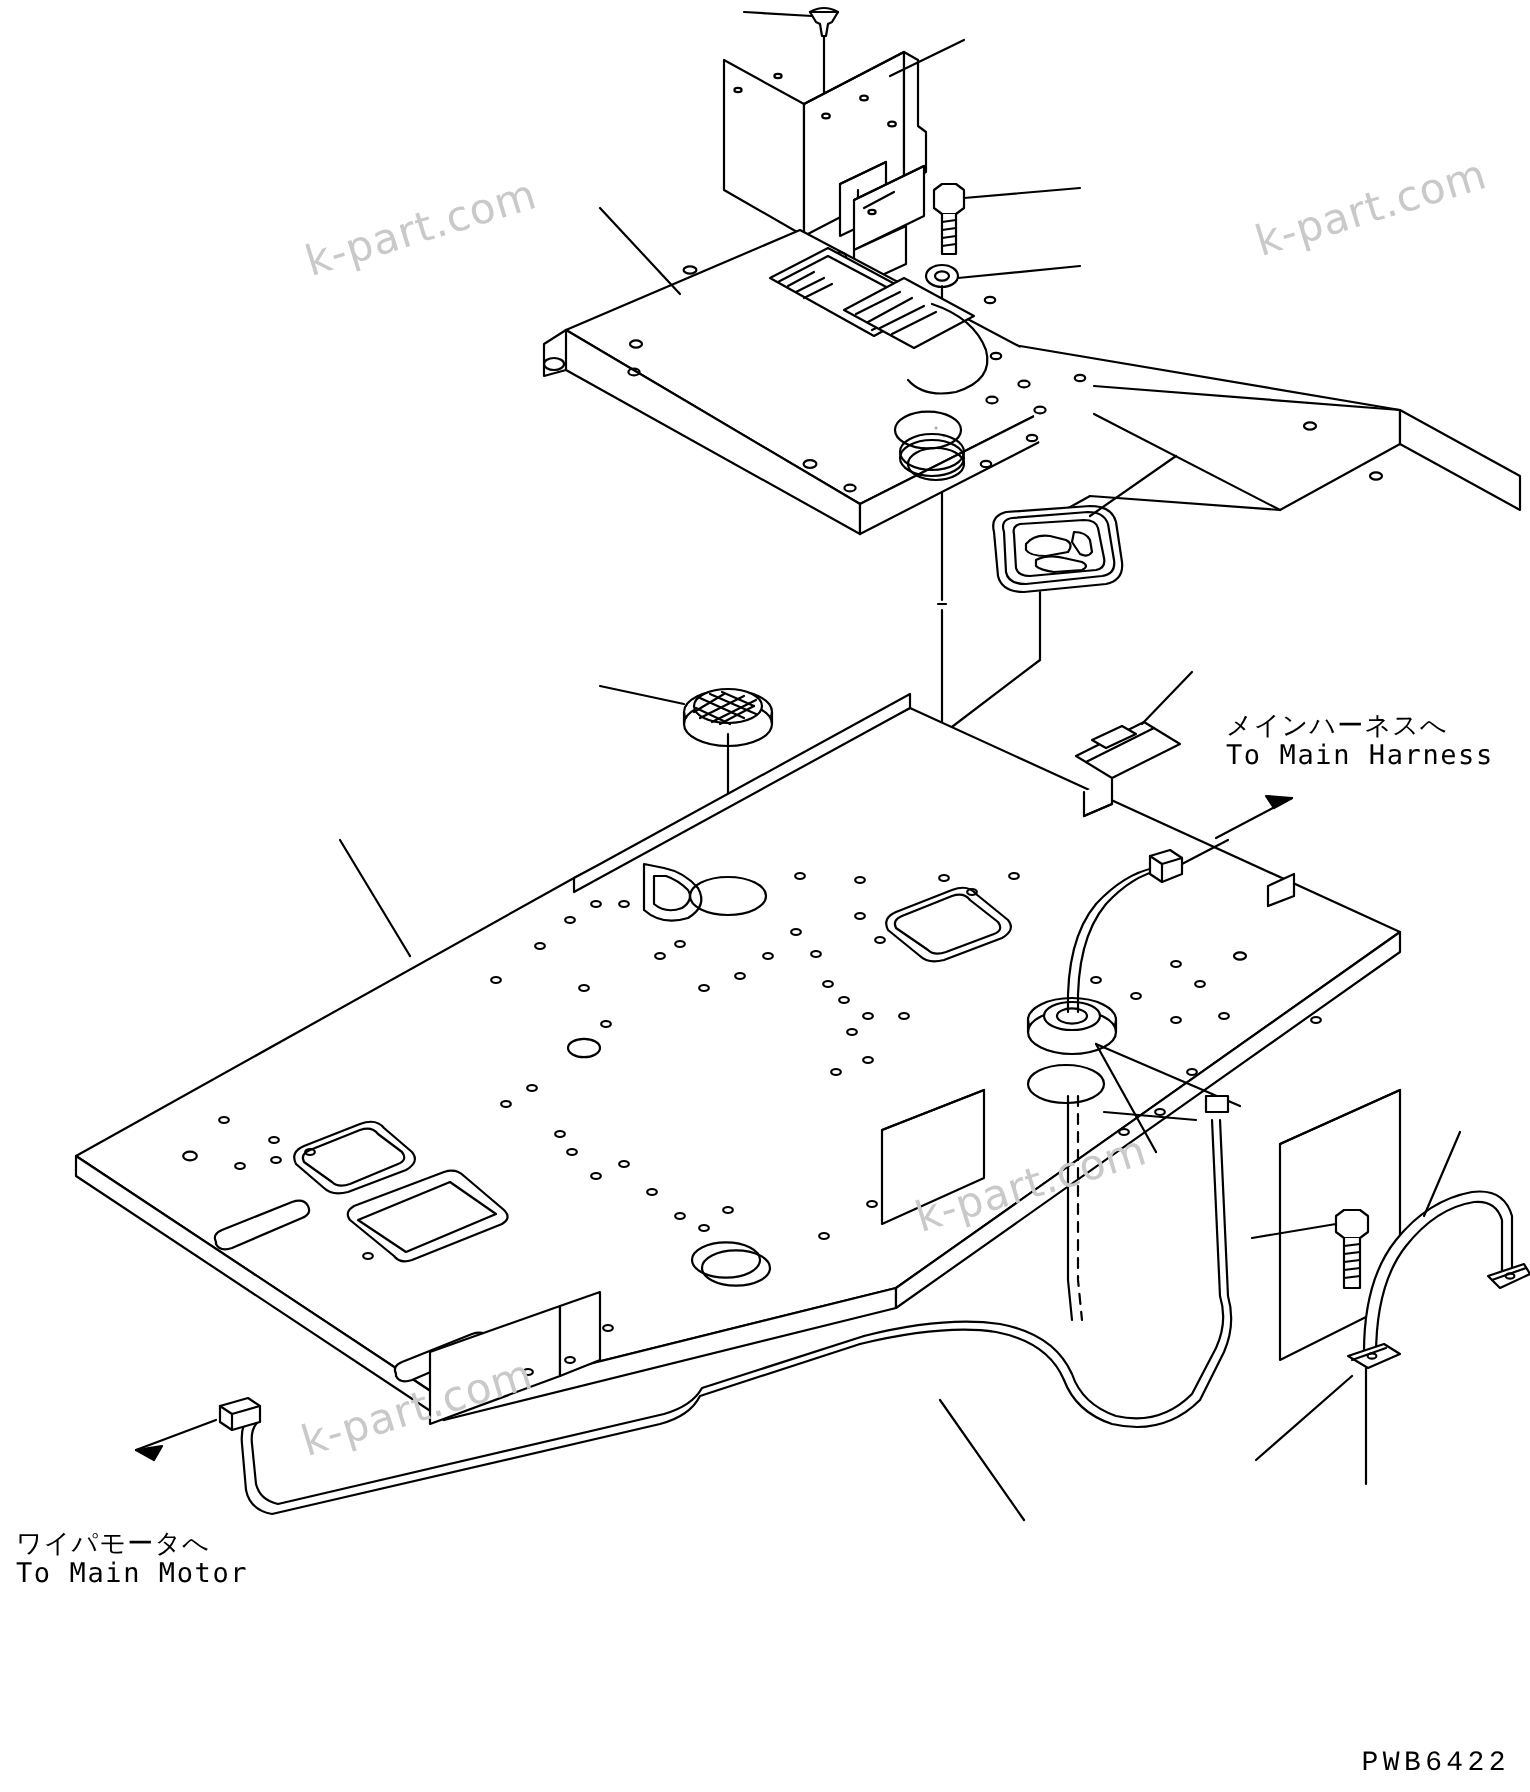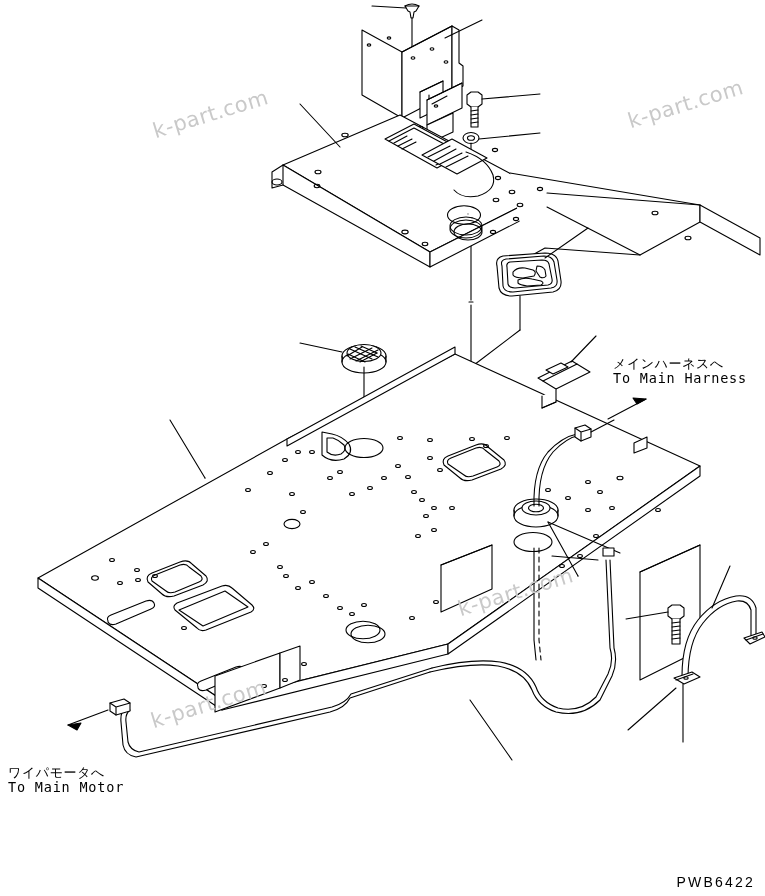"PWB6422" #partno { font-family: Liberation Sans, sans-serif -> Liberation Mono, monospace }
